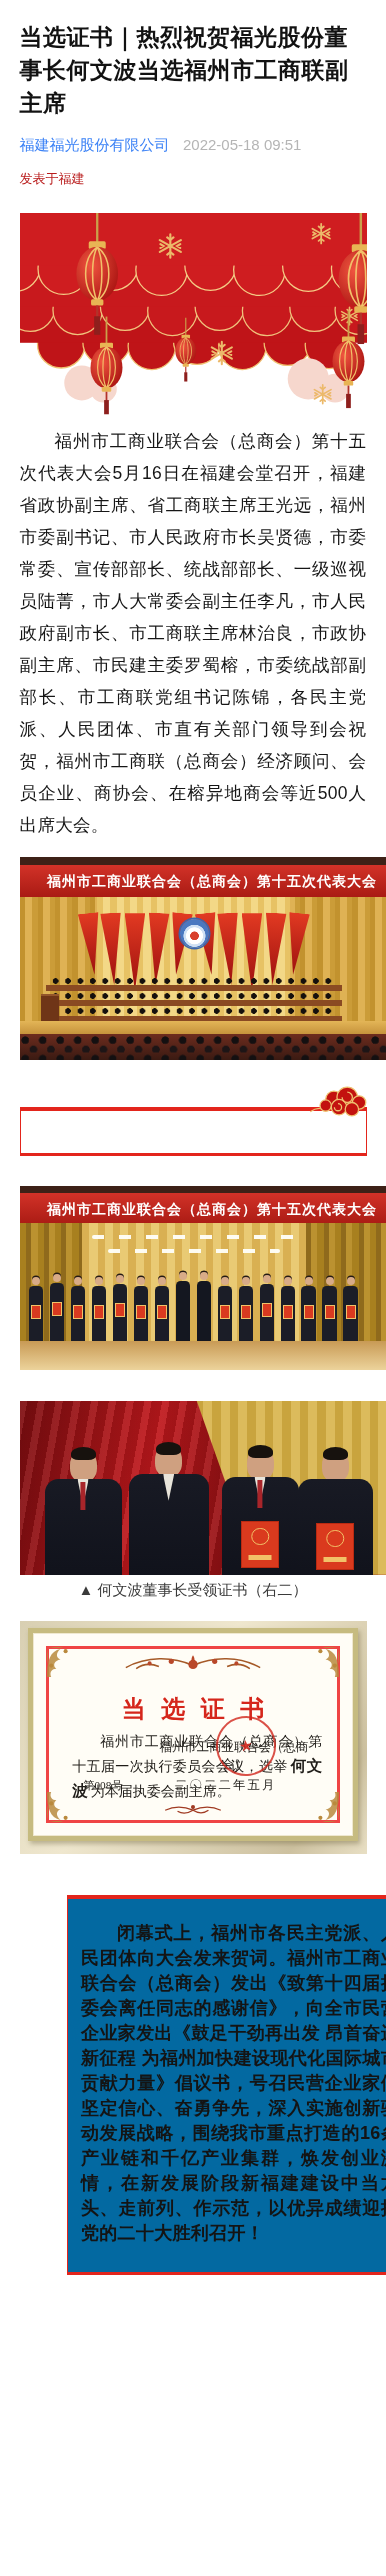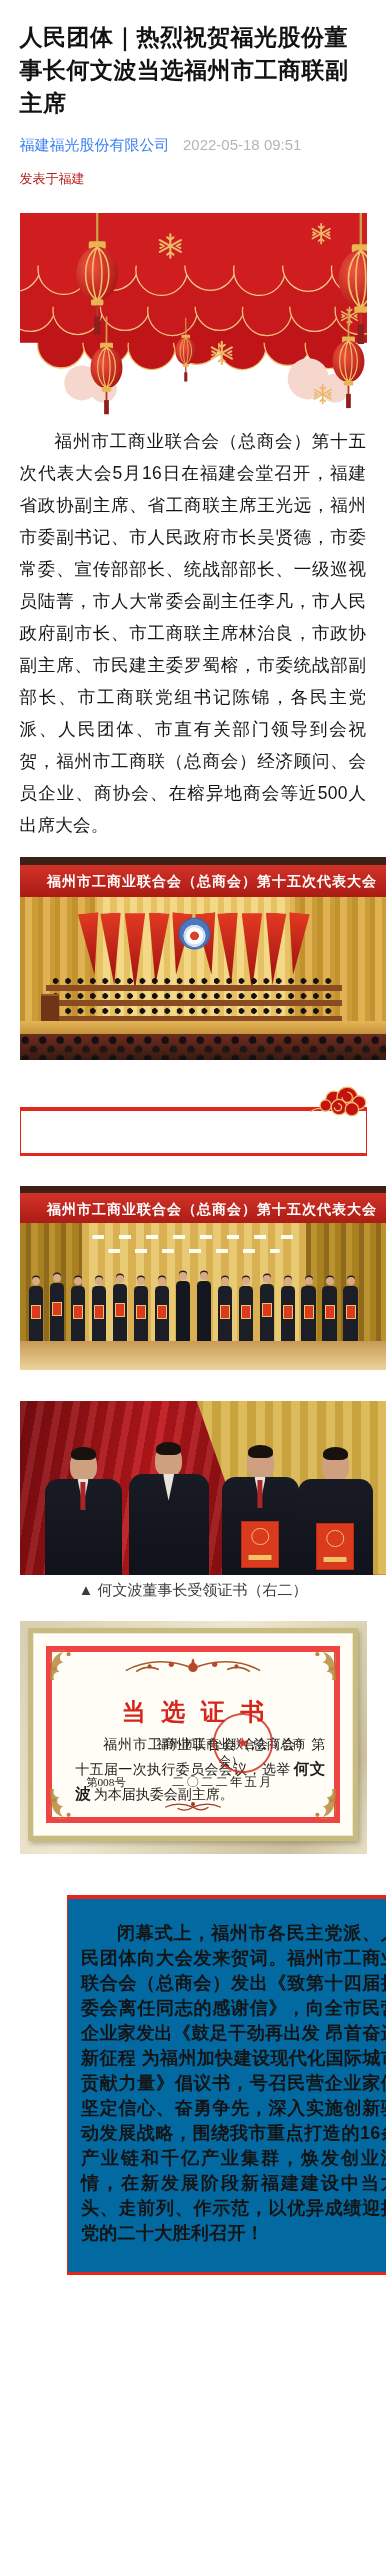"人民团体｜热烈祝贺福光股份董事长何文波当选福州市工商联副主席" h1.title { text: 人民团体 -> 当选证书 }
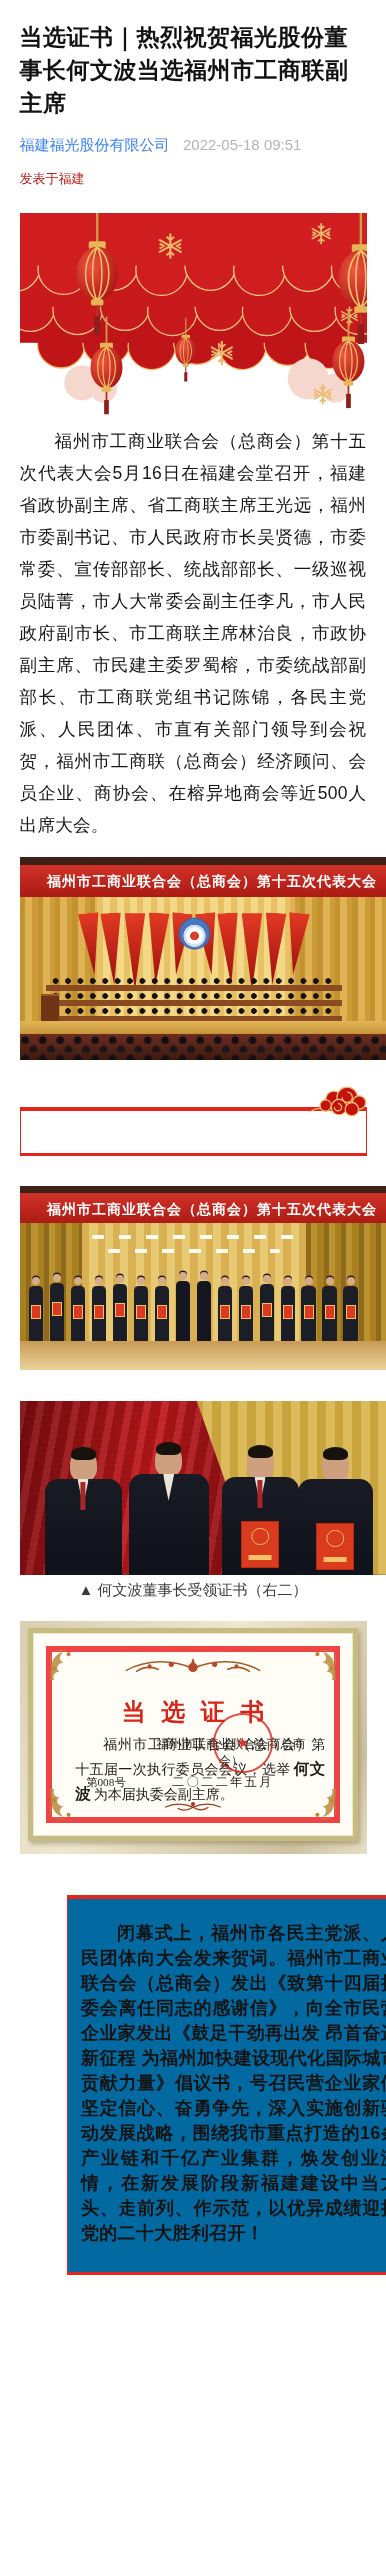"当选证书" .cert-inner { border: 6px solid #ef4444 -> 3px solid #ef4444 }
